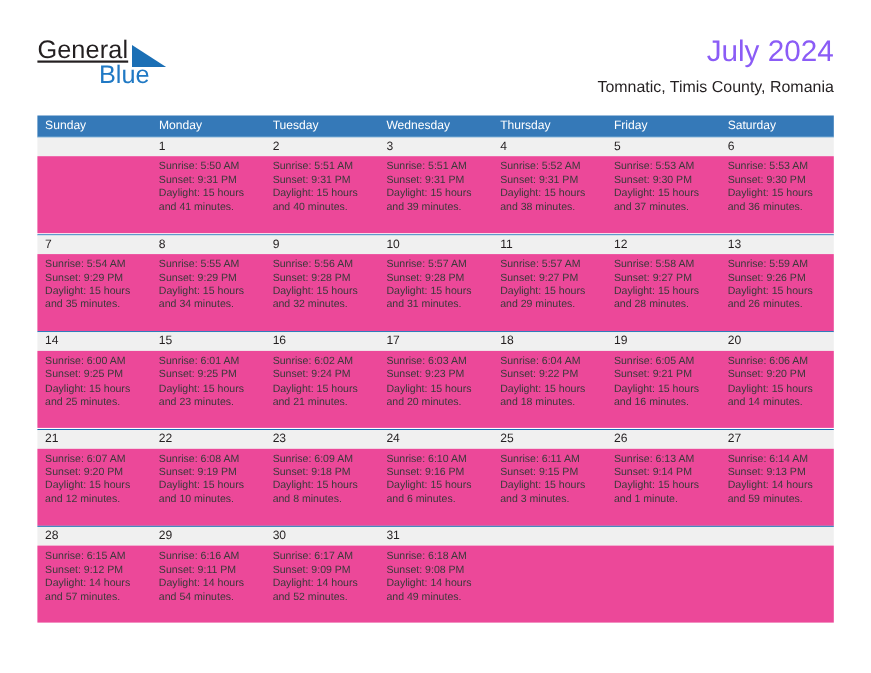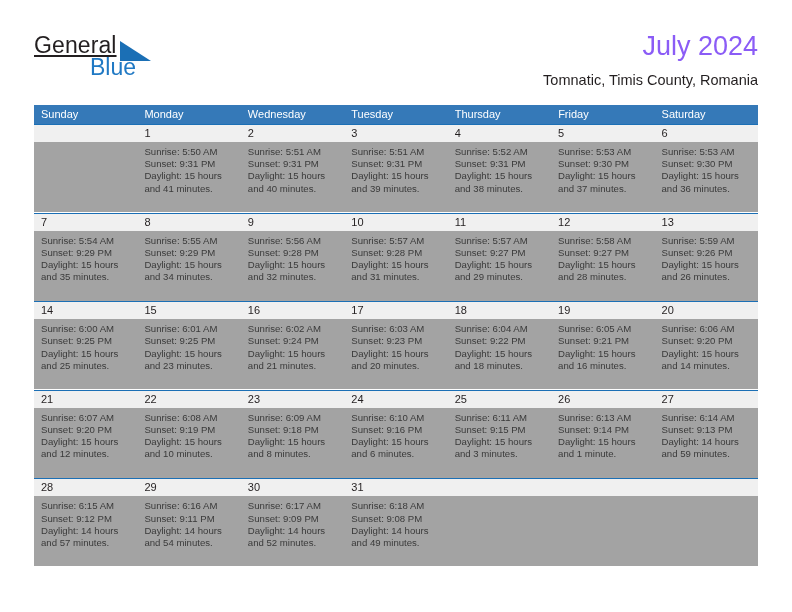"Wednesday" div.weekday { order: before "Tuesday" -> after "Tuesday" }
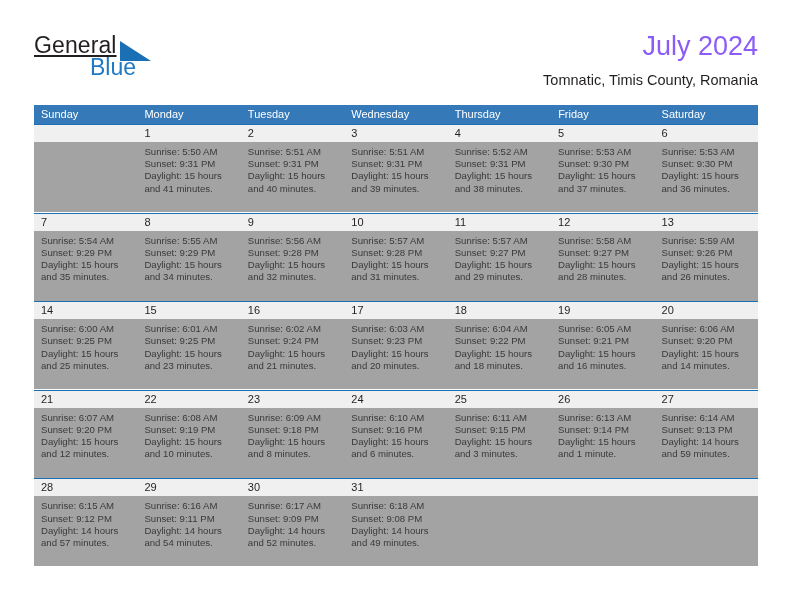"Sunrise: 5:50 AM" .week-bodyrow { background: #a3a3a3 -> #ec4899 }
